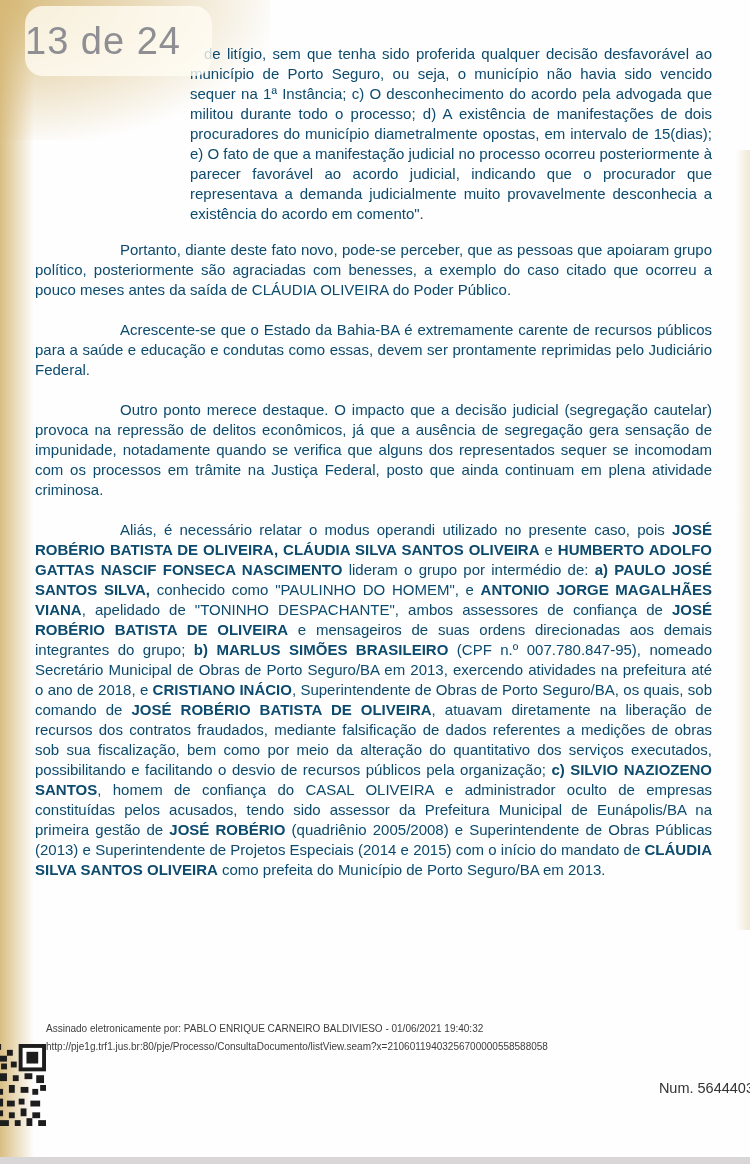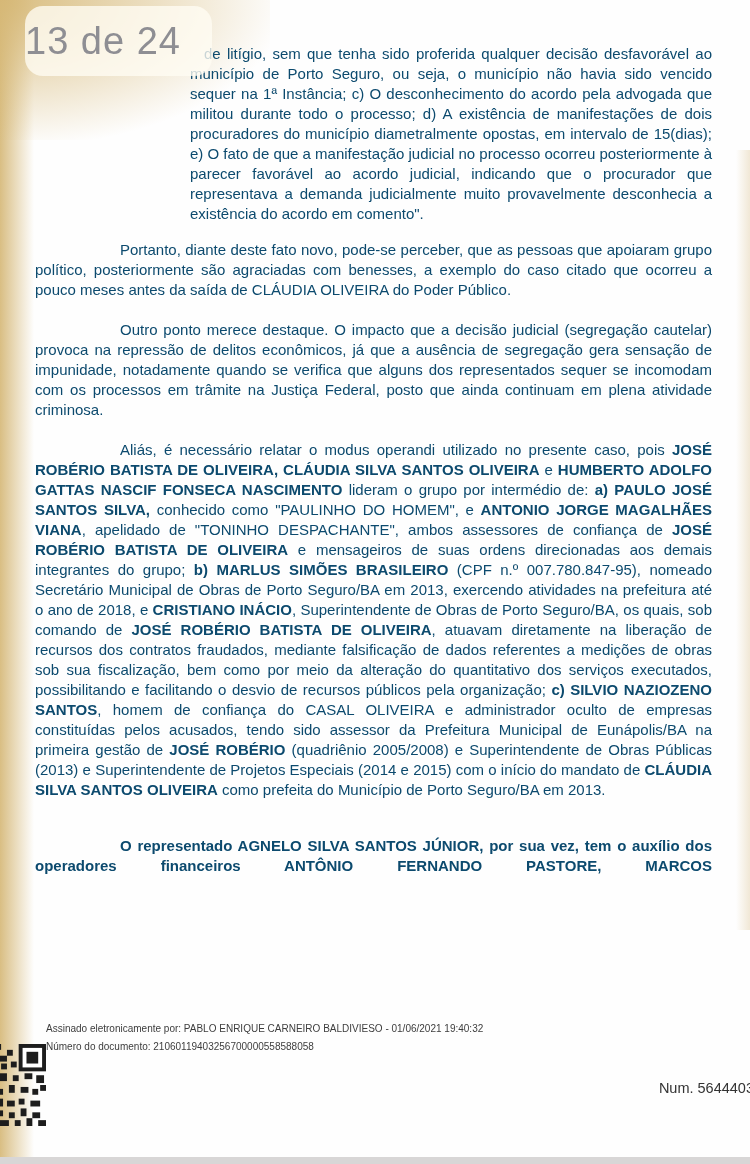"Acrescente-se que o Estado da" p.para { html: none -> <p><span>Acrescente-se que o Estado da Bahia-BA é extremamente carente de recursos públicos para a saúde e educação e condutas como essas, devem ser prontamente reprimidas pelo Judiciário Federal.</span></p> }
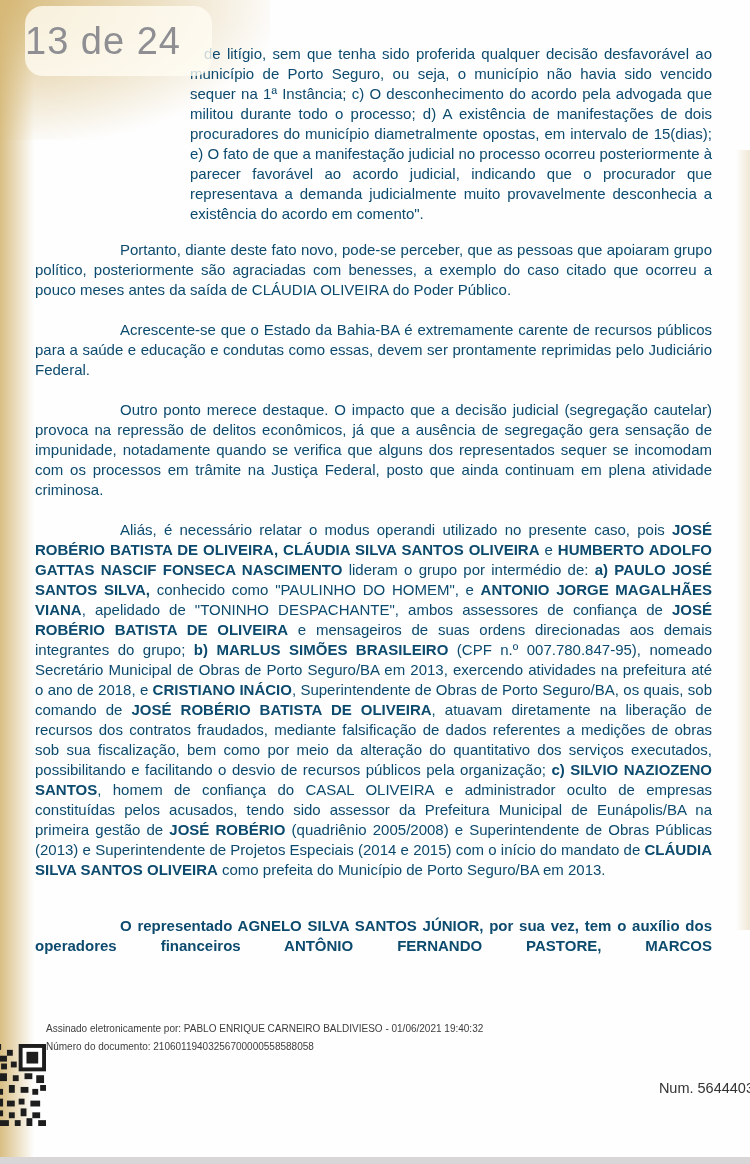"O representado AGNELO SILVA SANTOS" p.para-last { html: <p><span>O representado AGNELO SILVA SANTOS JÚNIOR, por sua vez, tem o auxílio dos operadores financeiros ANTÔNIO FERNANDO PASTORE, MARCOS</span></p> -> none }
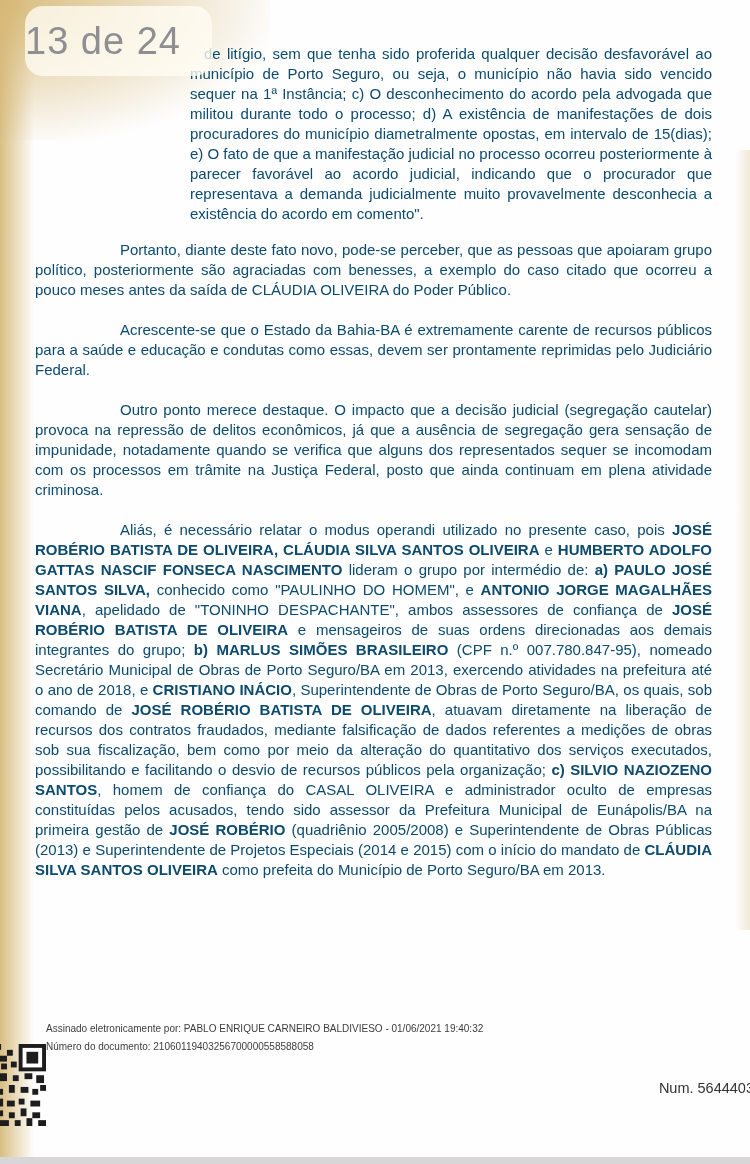"http://pje1g.trf1.jus.br:80/pje/Processo" div { html: none -> <div>http://pje1g.trf1.jus.br:80/pje/Processo/ConsultaDocumento/listView.seam?x=21060119403256700000558588058</div> }
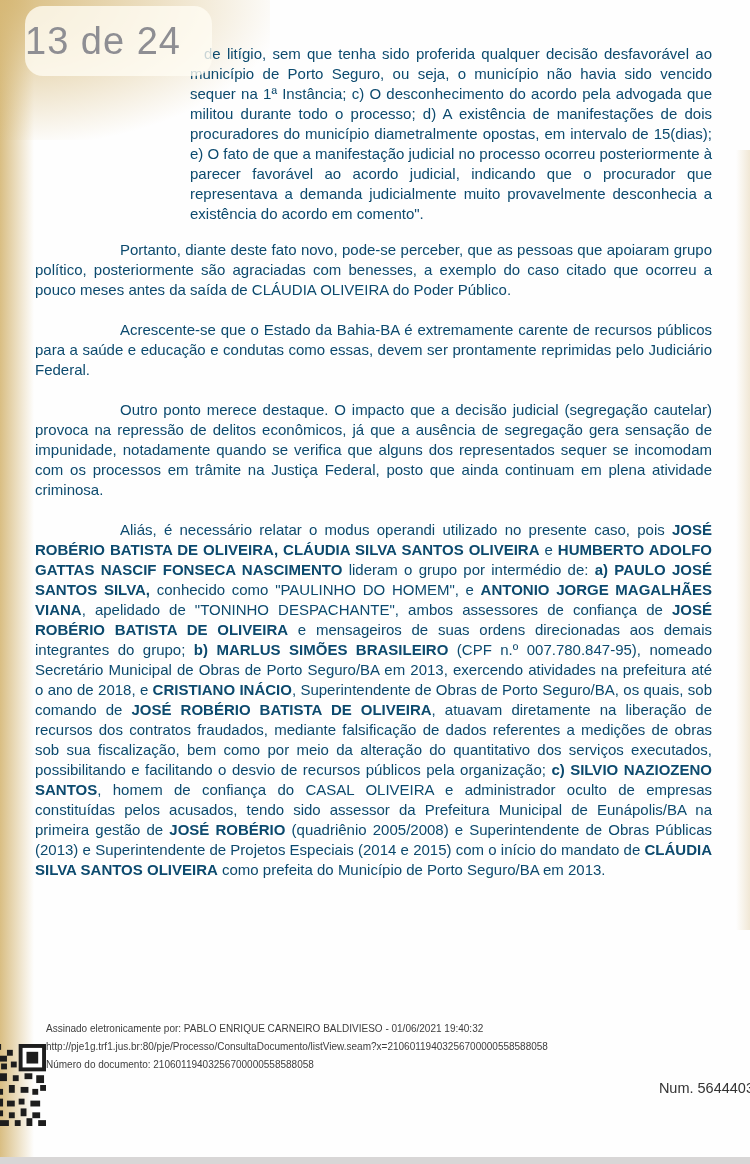"Número do documento:" div { html: <div>Número do documento: 21060119403256700000558588058</div> -> none }
